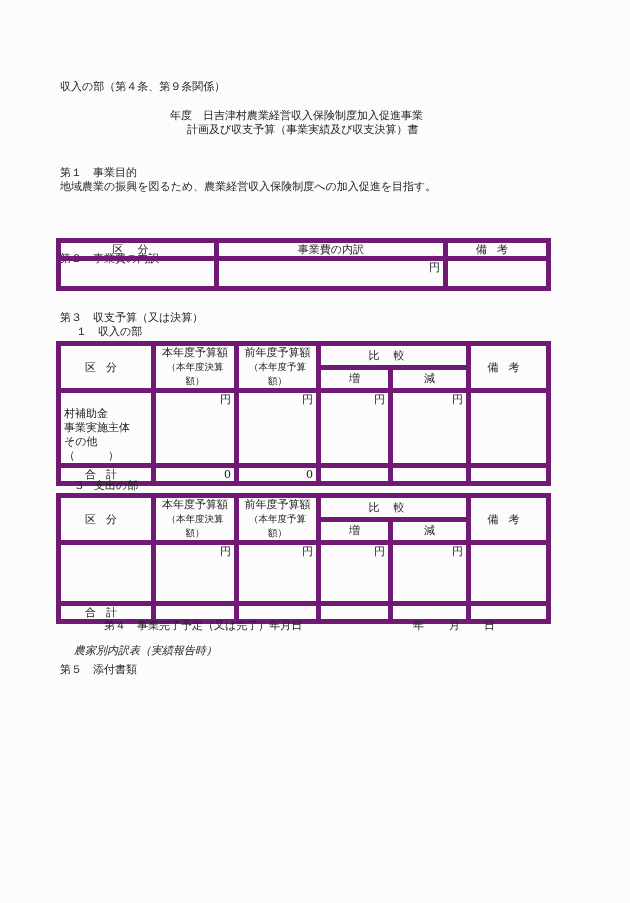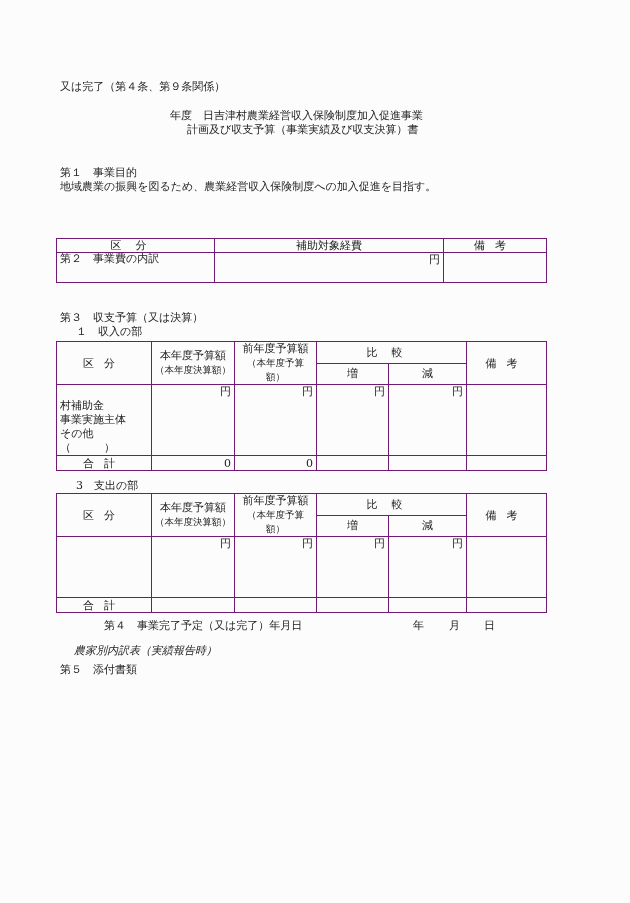"又は完了（第４条、第９条関係）" div.abs { text: 又は完了 -> 収入の部 }
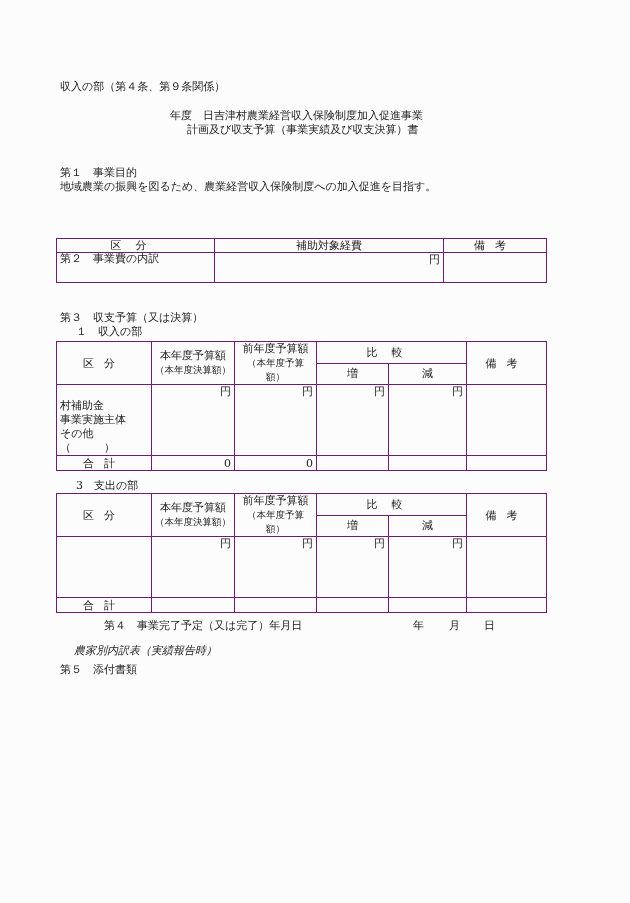"区分" .tbl td { border: 1px solid #701a75 -> 5px solid #701a75 }
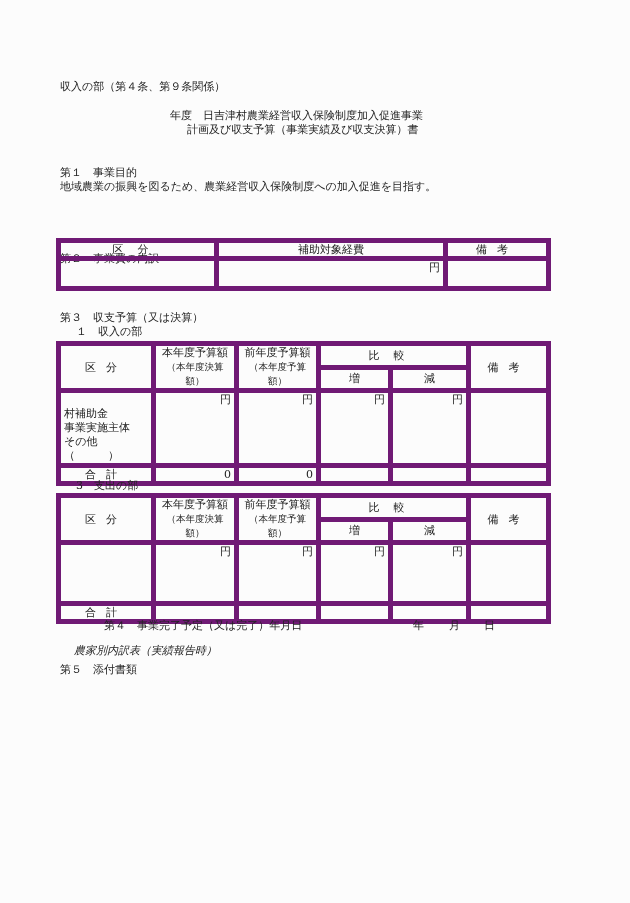"補助対象経費" td.c { text: 補助対象経費 -> 事業費の内訳 }
